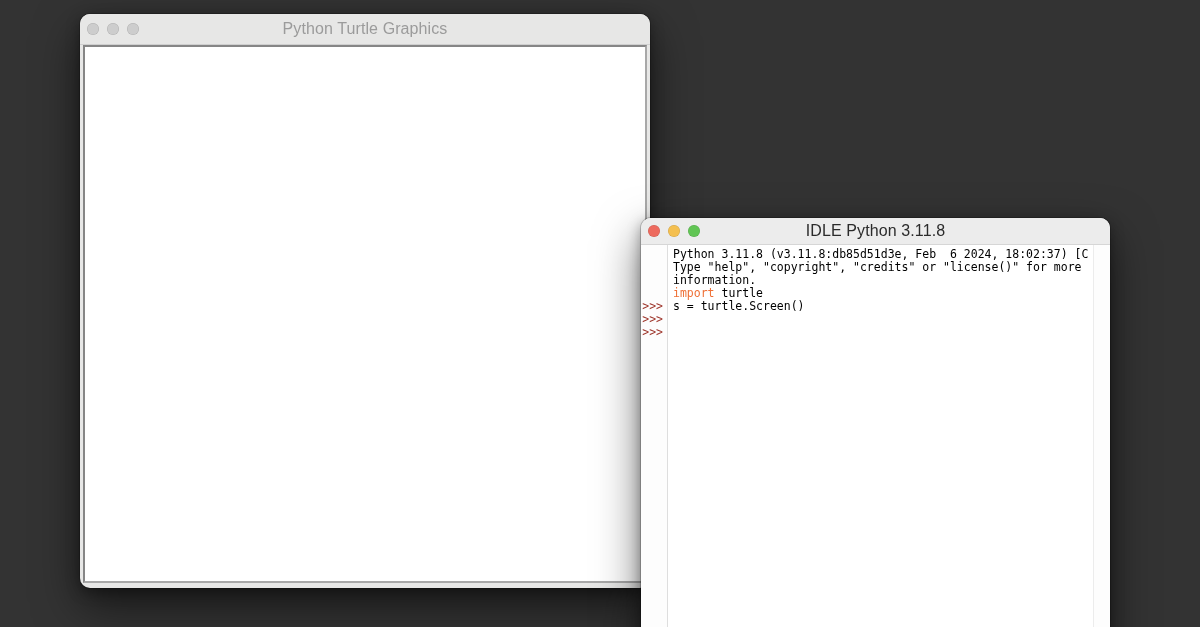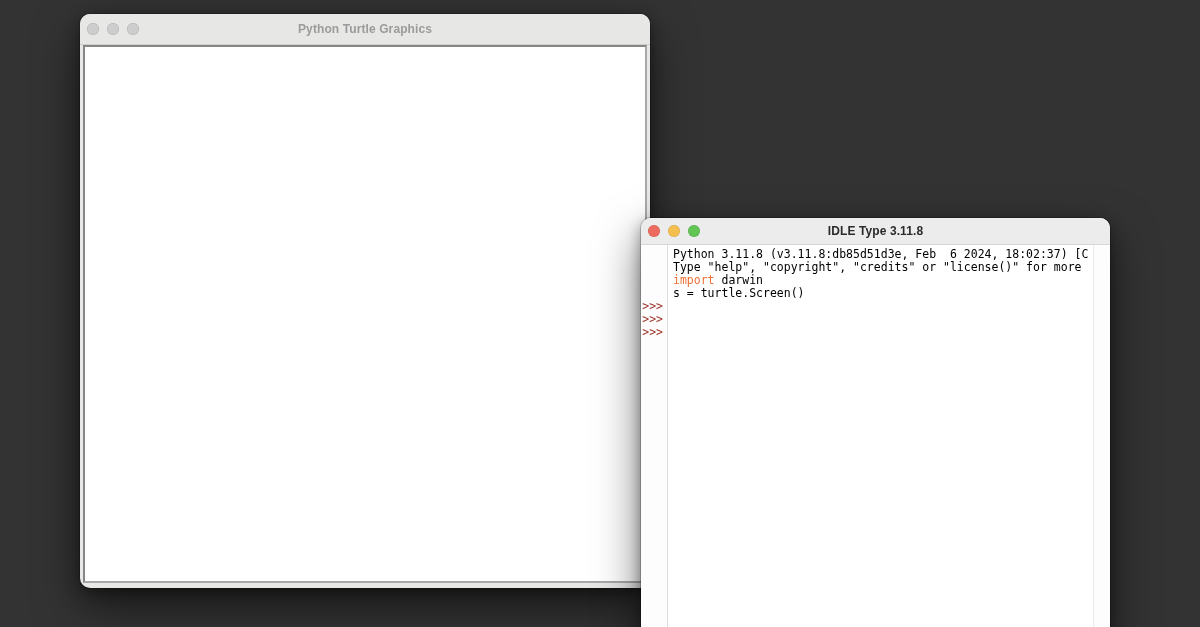"Python Turtle Graphics" .title { font-size: 12px -> 16px; font-weight: bold -> normal }
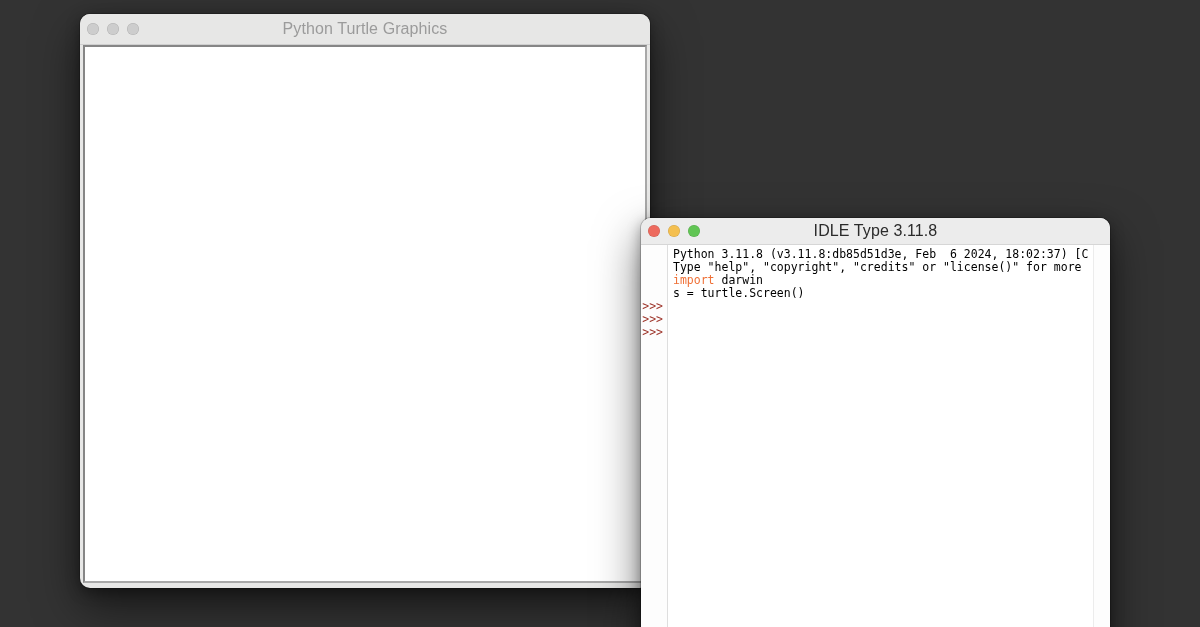"IDLE Type 3.11.8" div.title { text: Type -> Python }
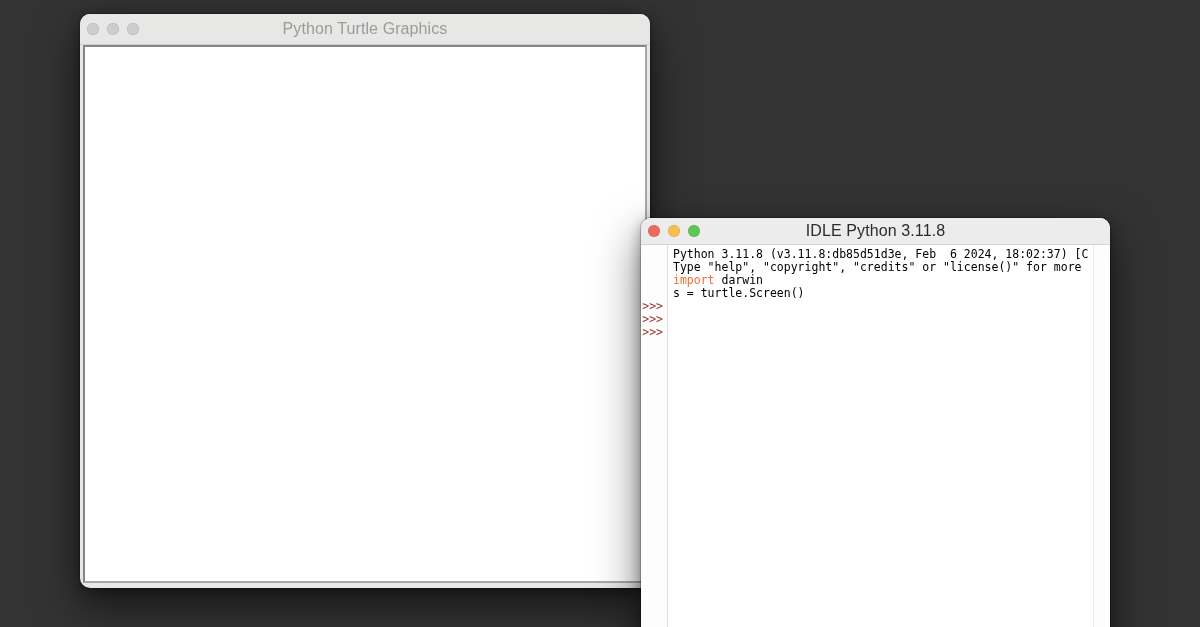"information." div.shell-line { html: none -> <div><span>information.</span></div> }
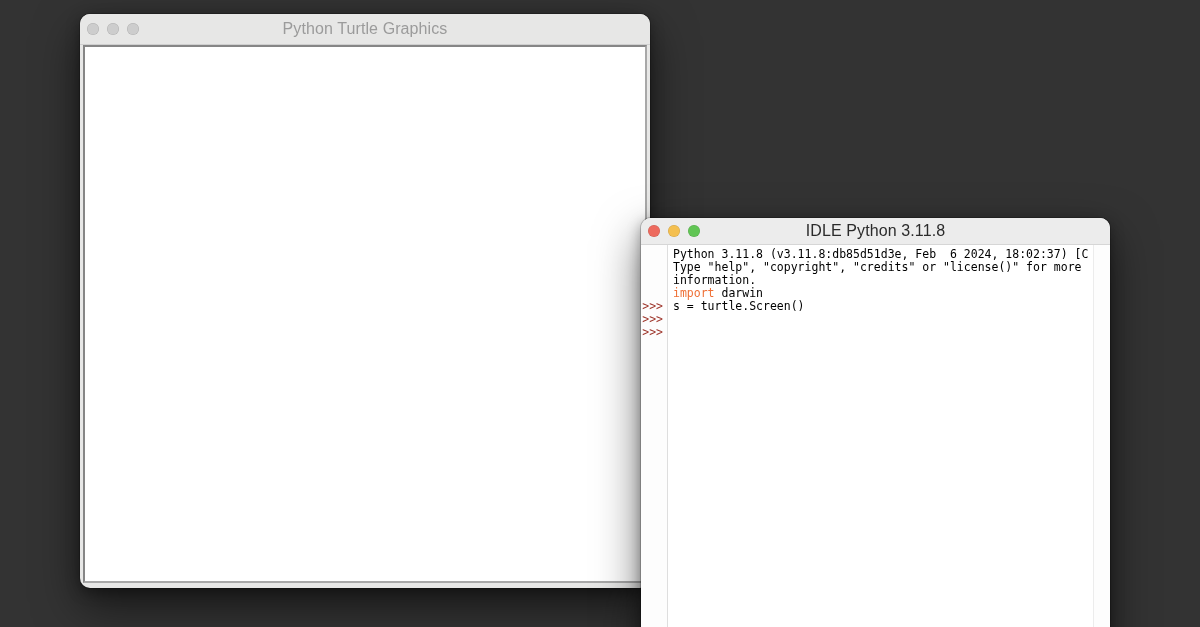"darwin" span.seg-plain { text: darwin -> turtle }
